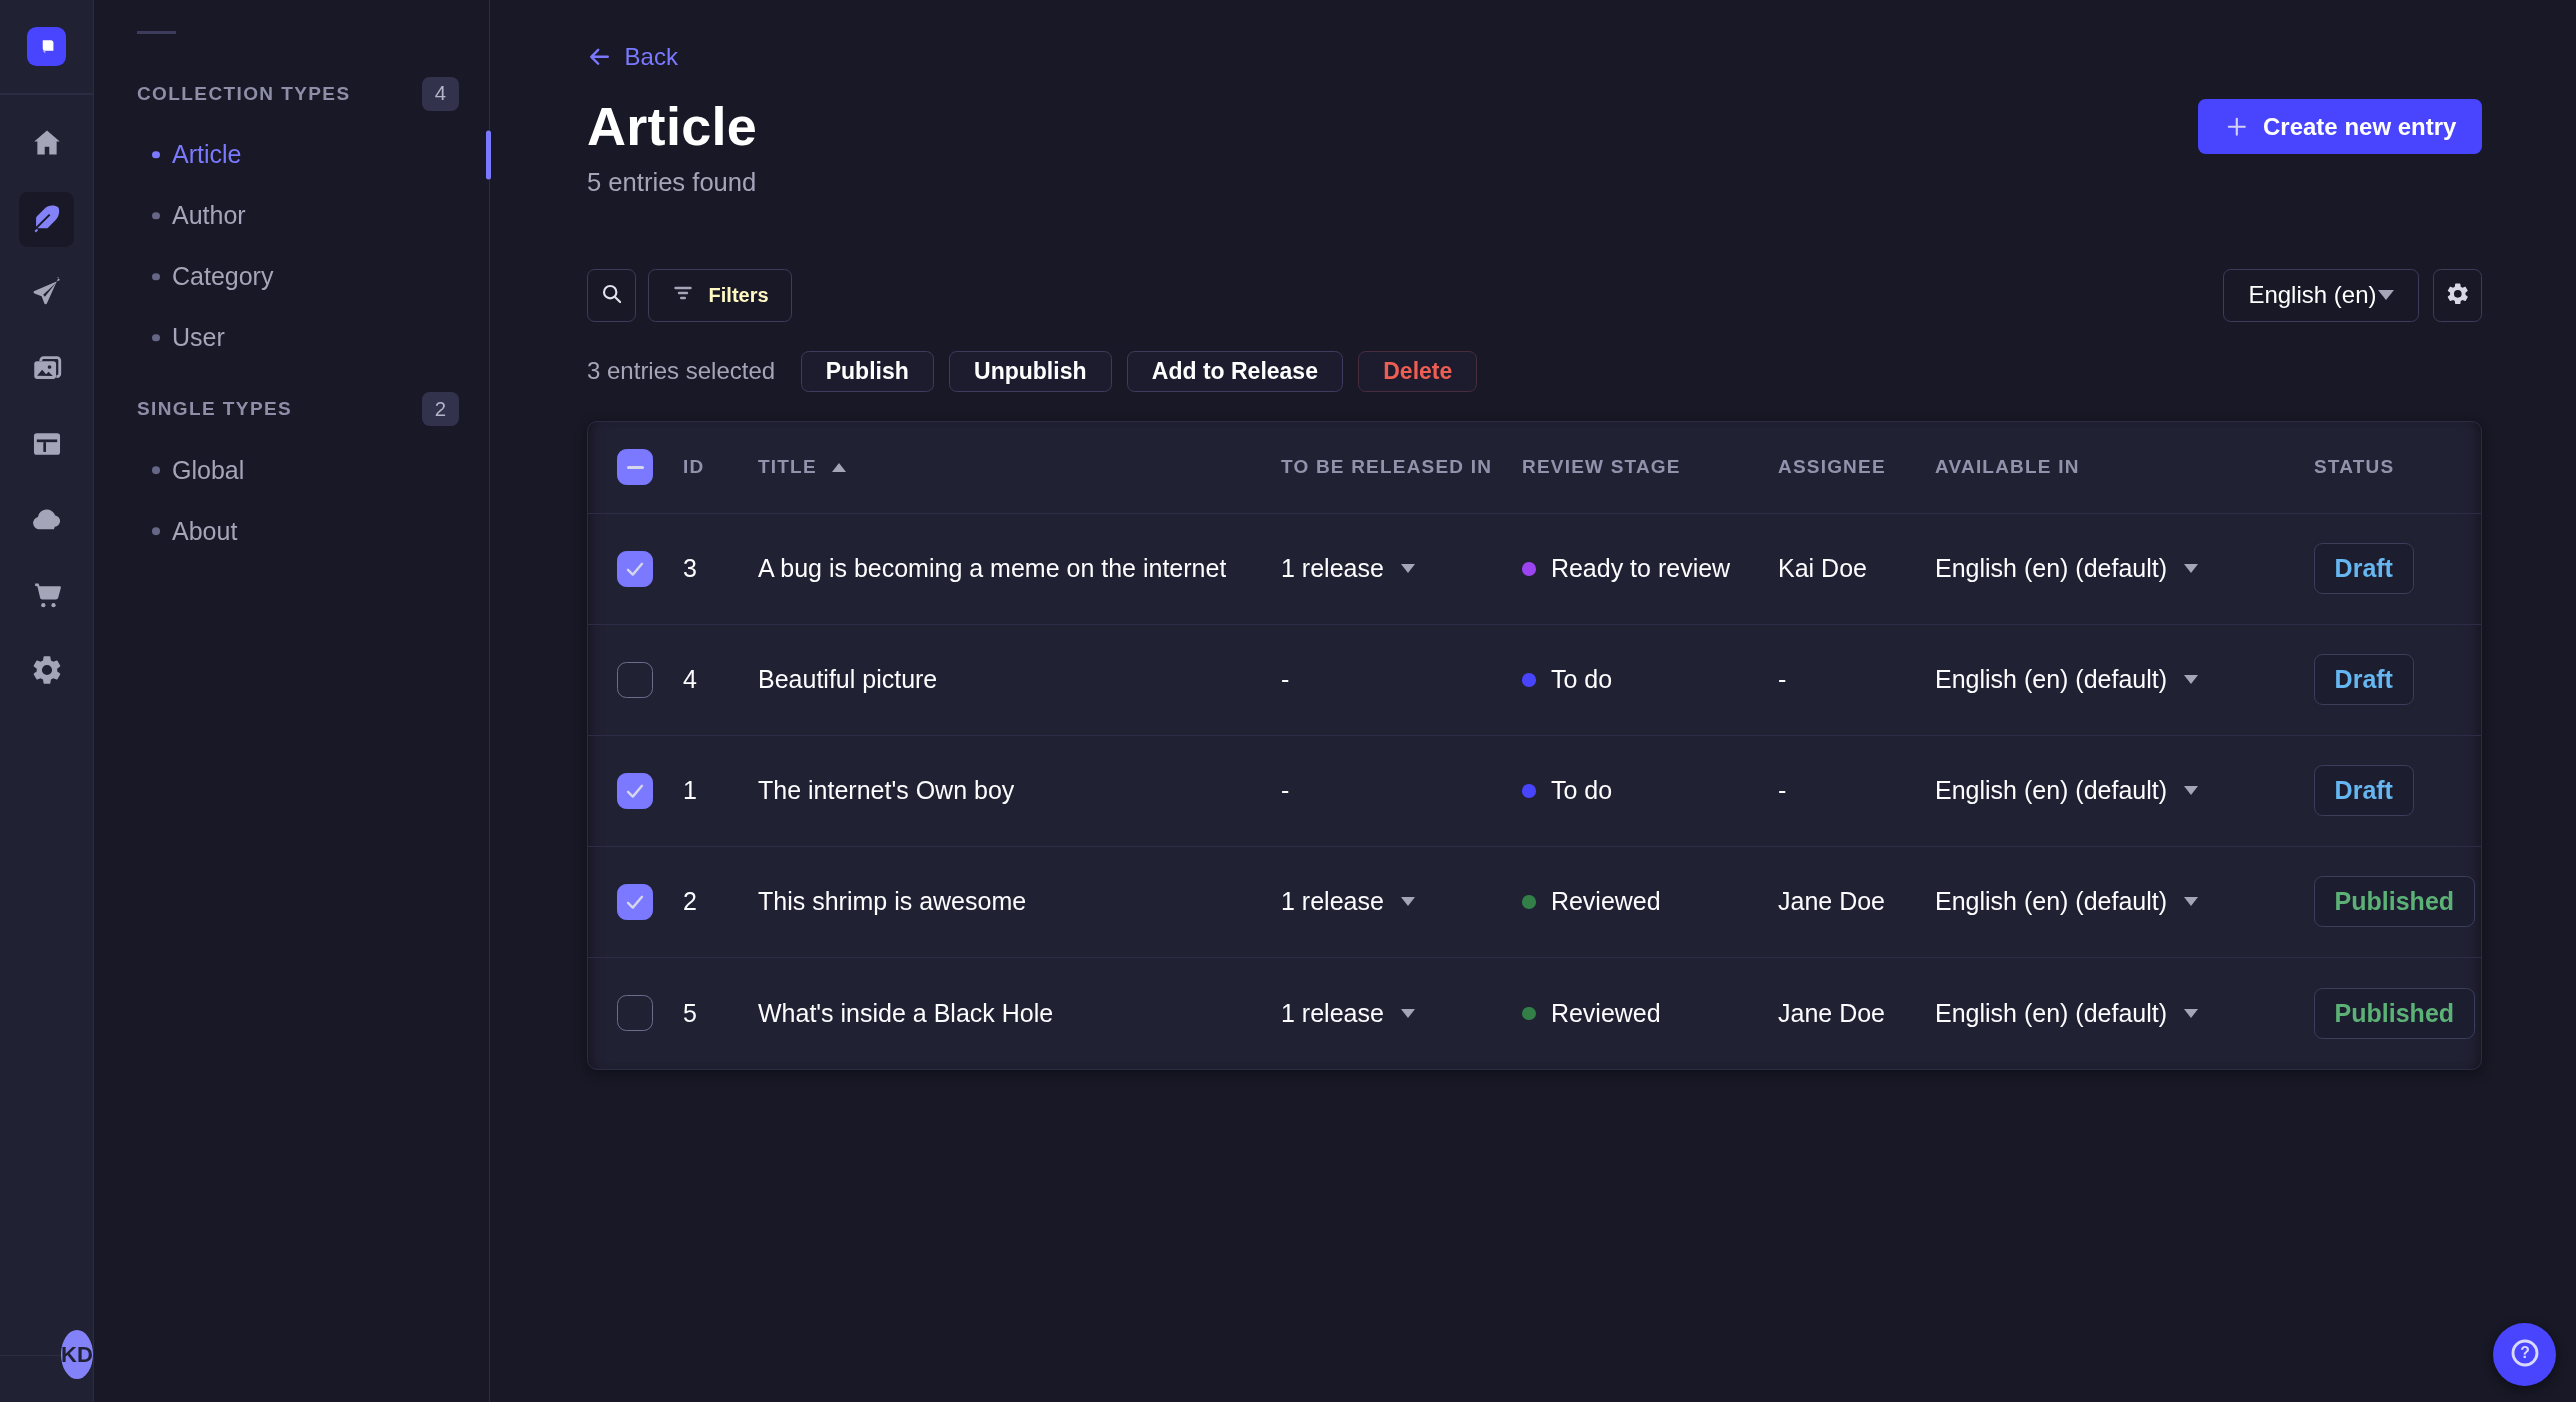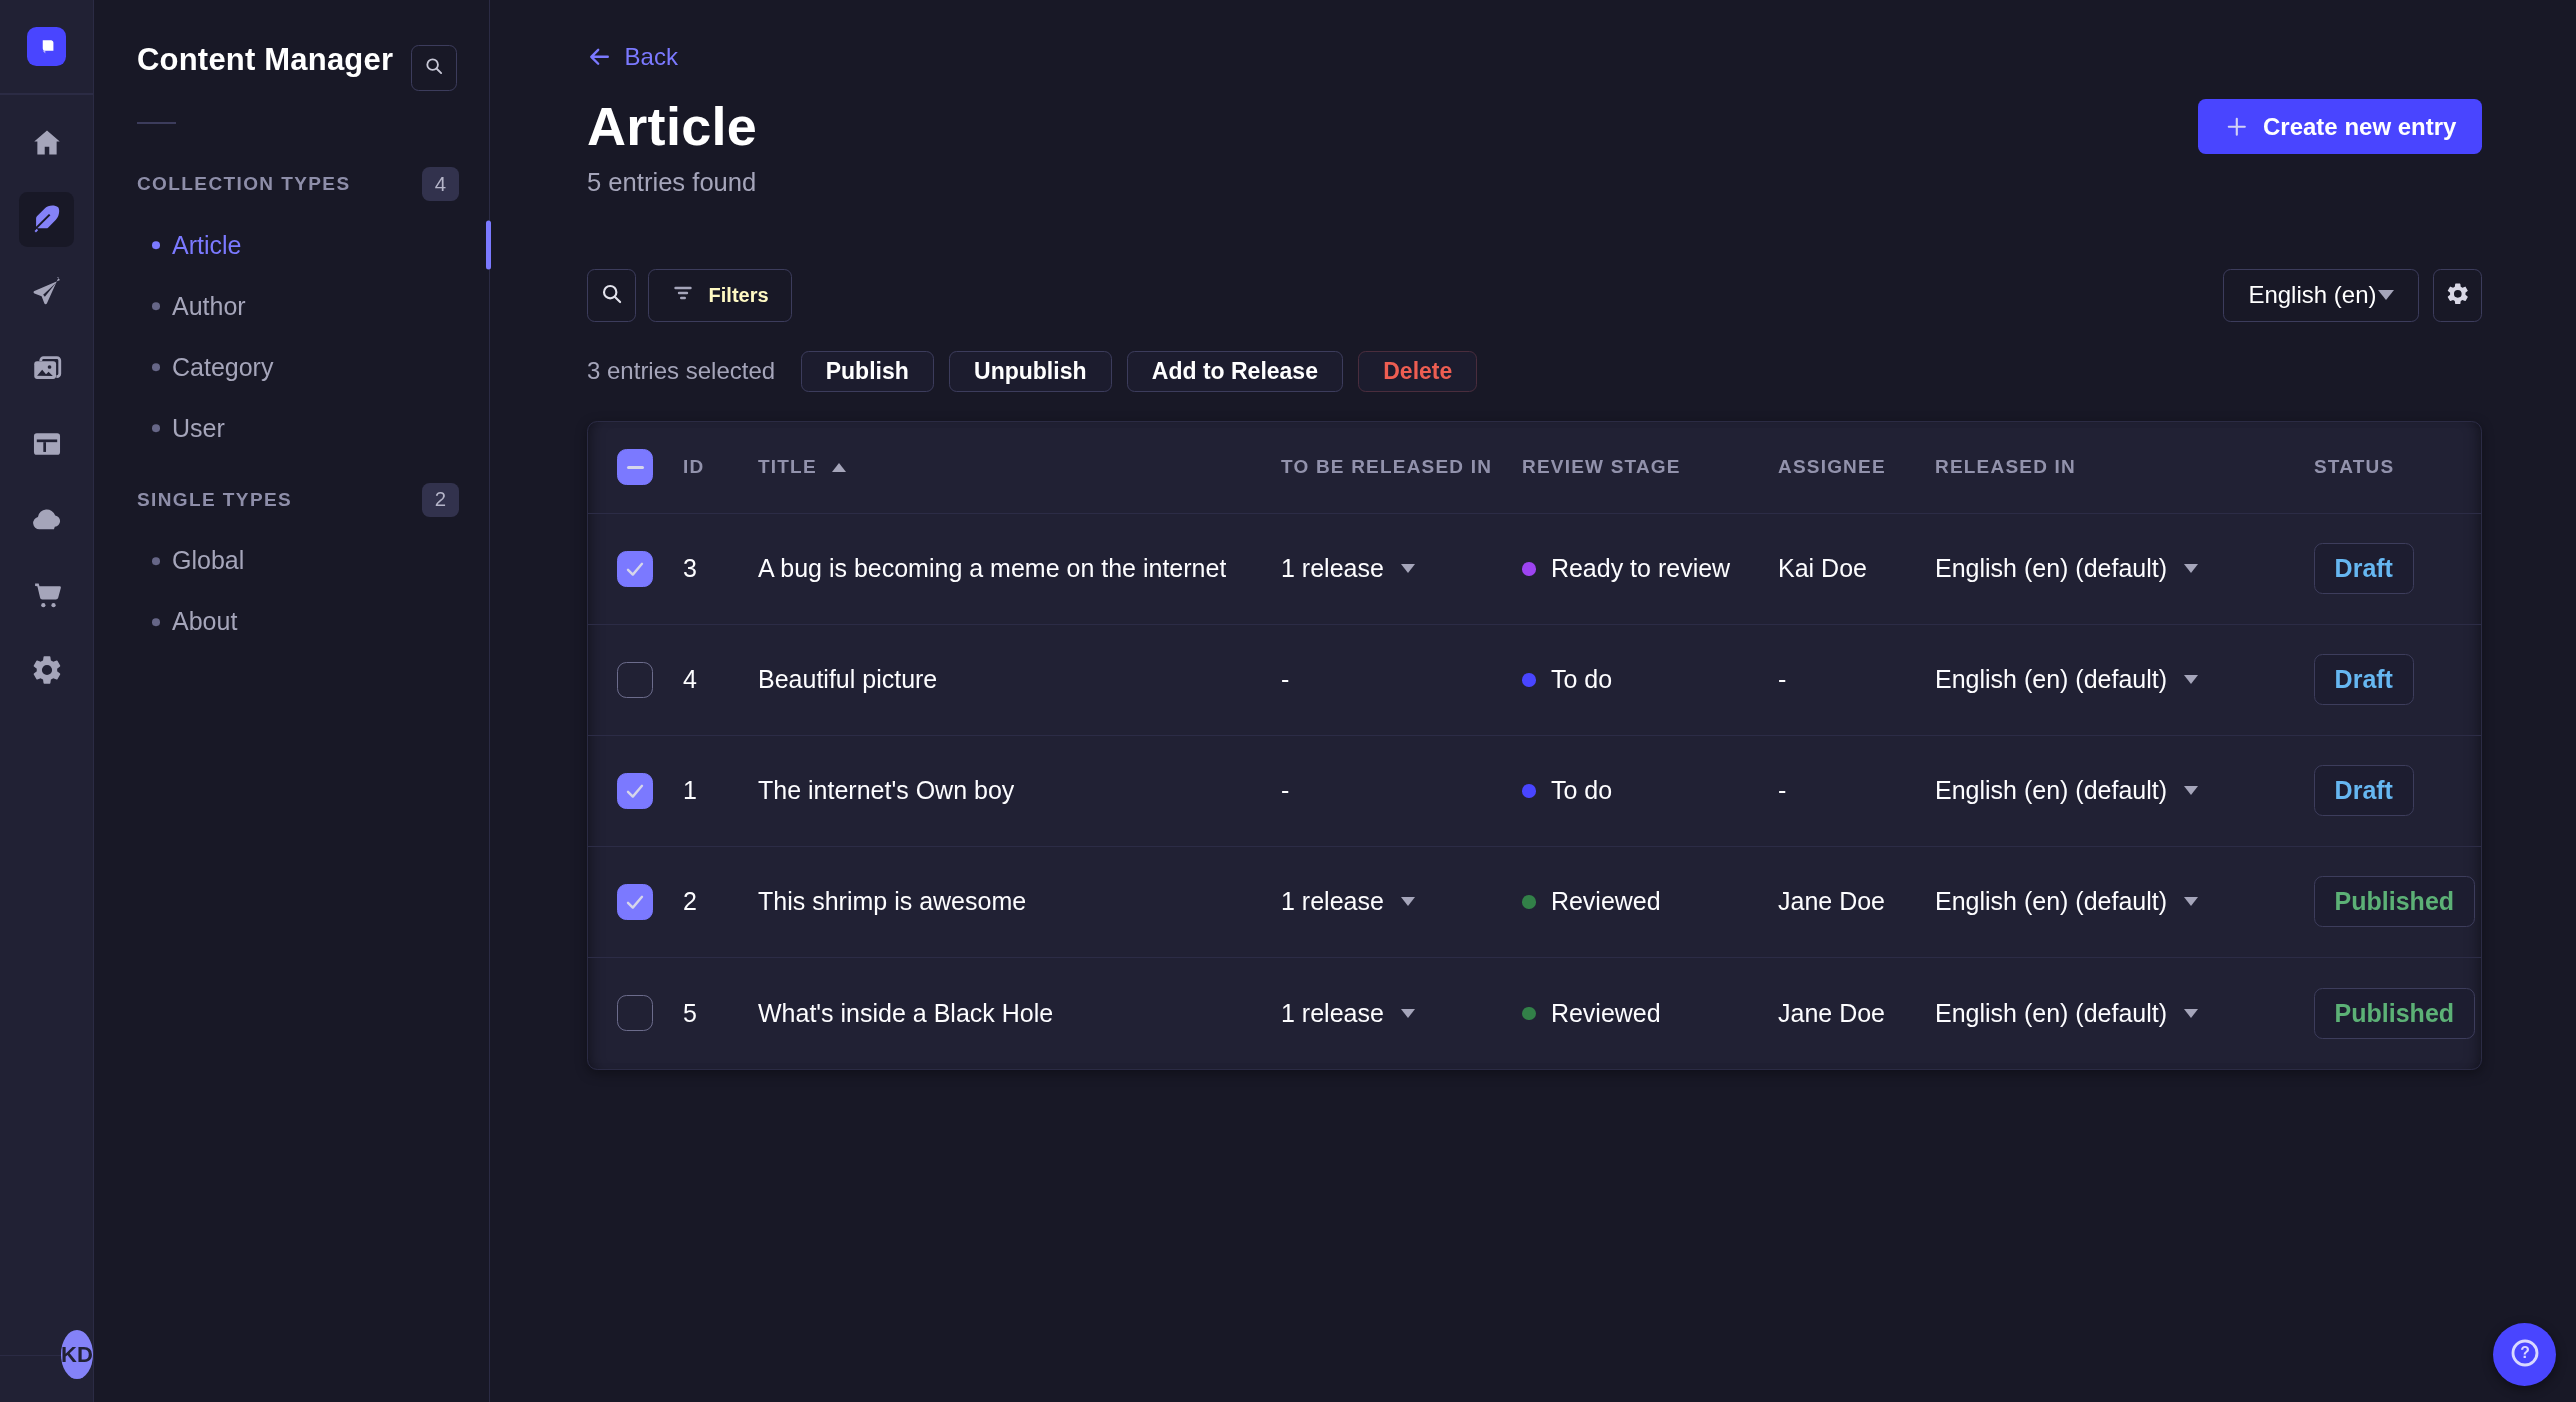"Content Manager" div.subnav-head { html: <div> <div>Content Manager</div> <button> <span> <svg> <circle></circle> <path></path> </svg> </span> </button> </div> -> none }
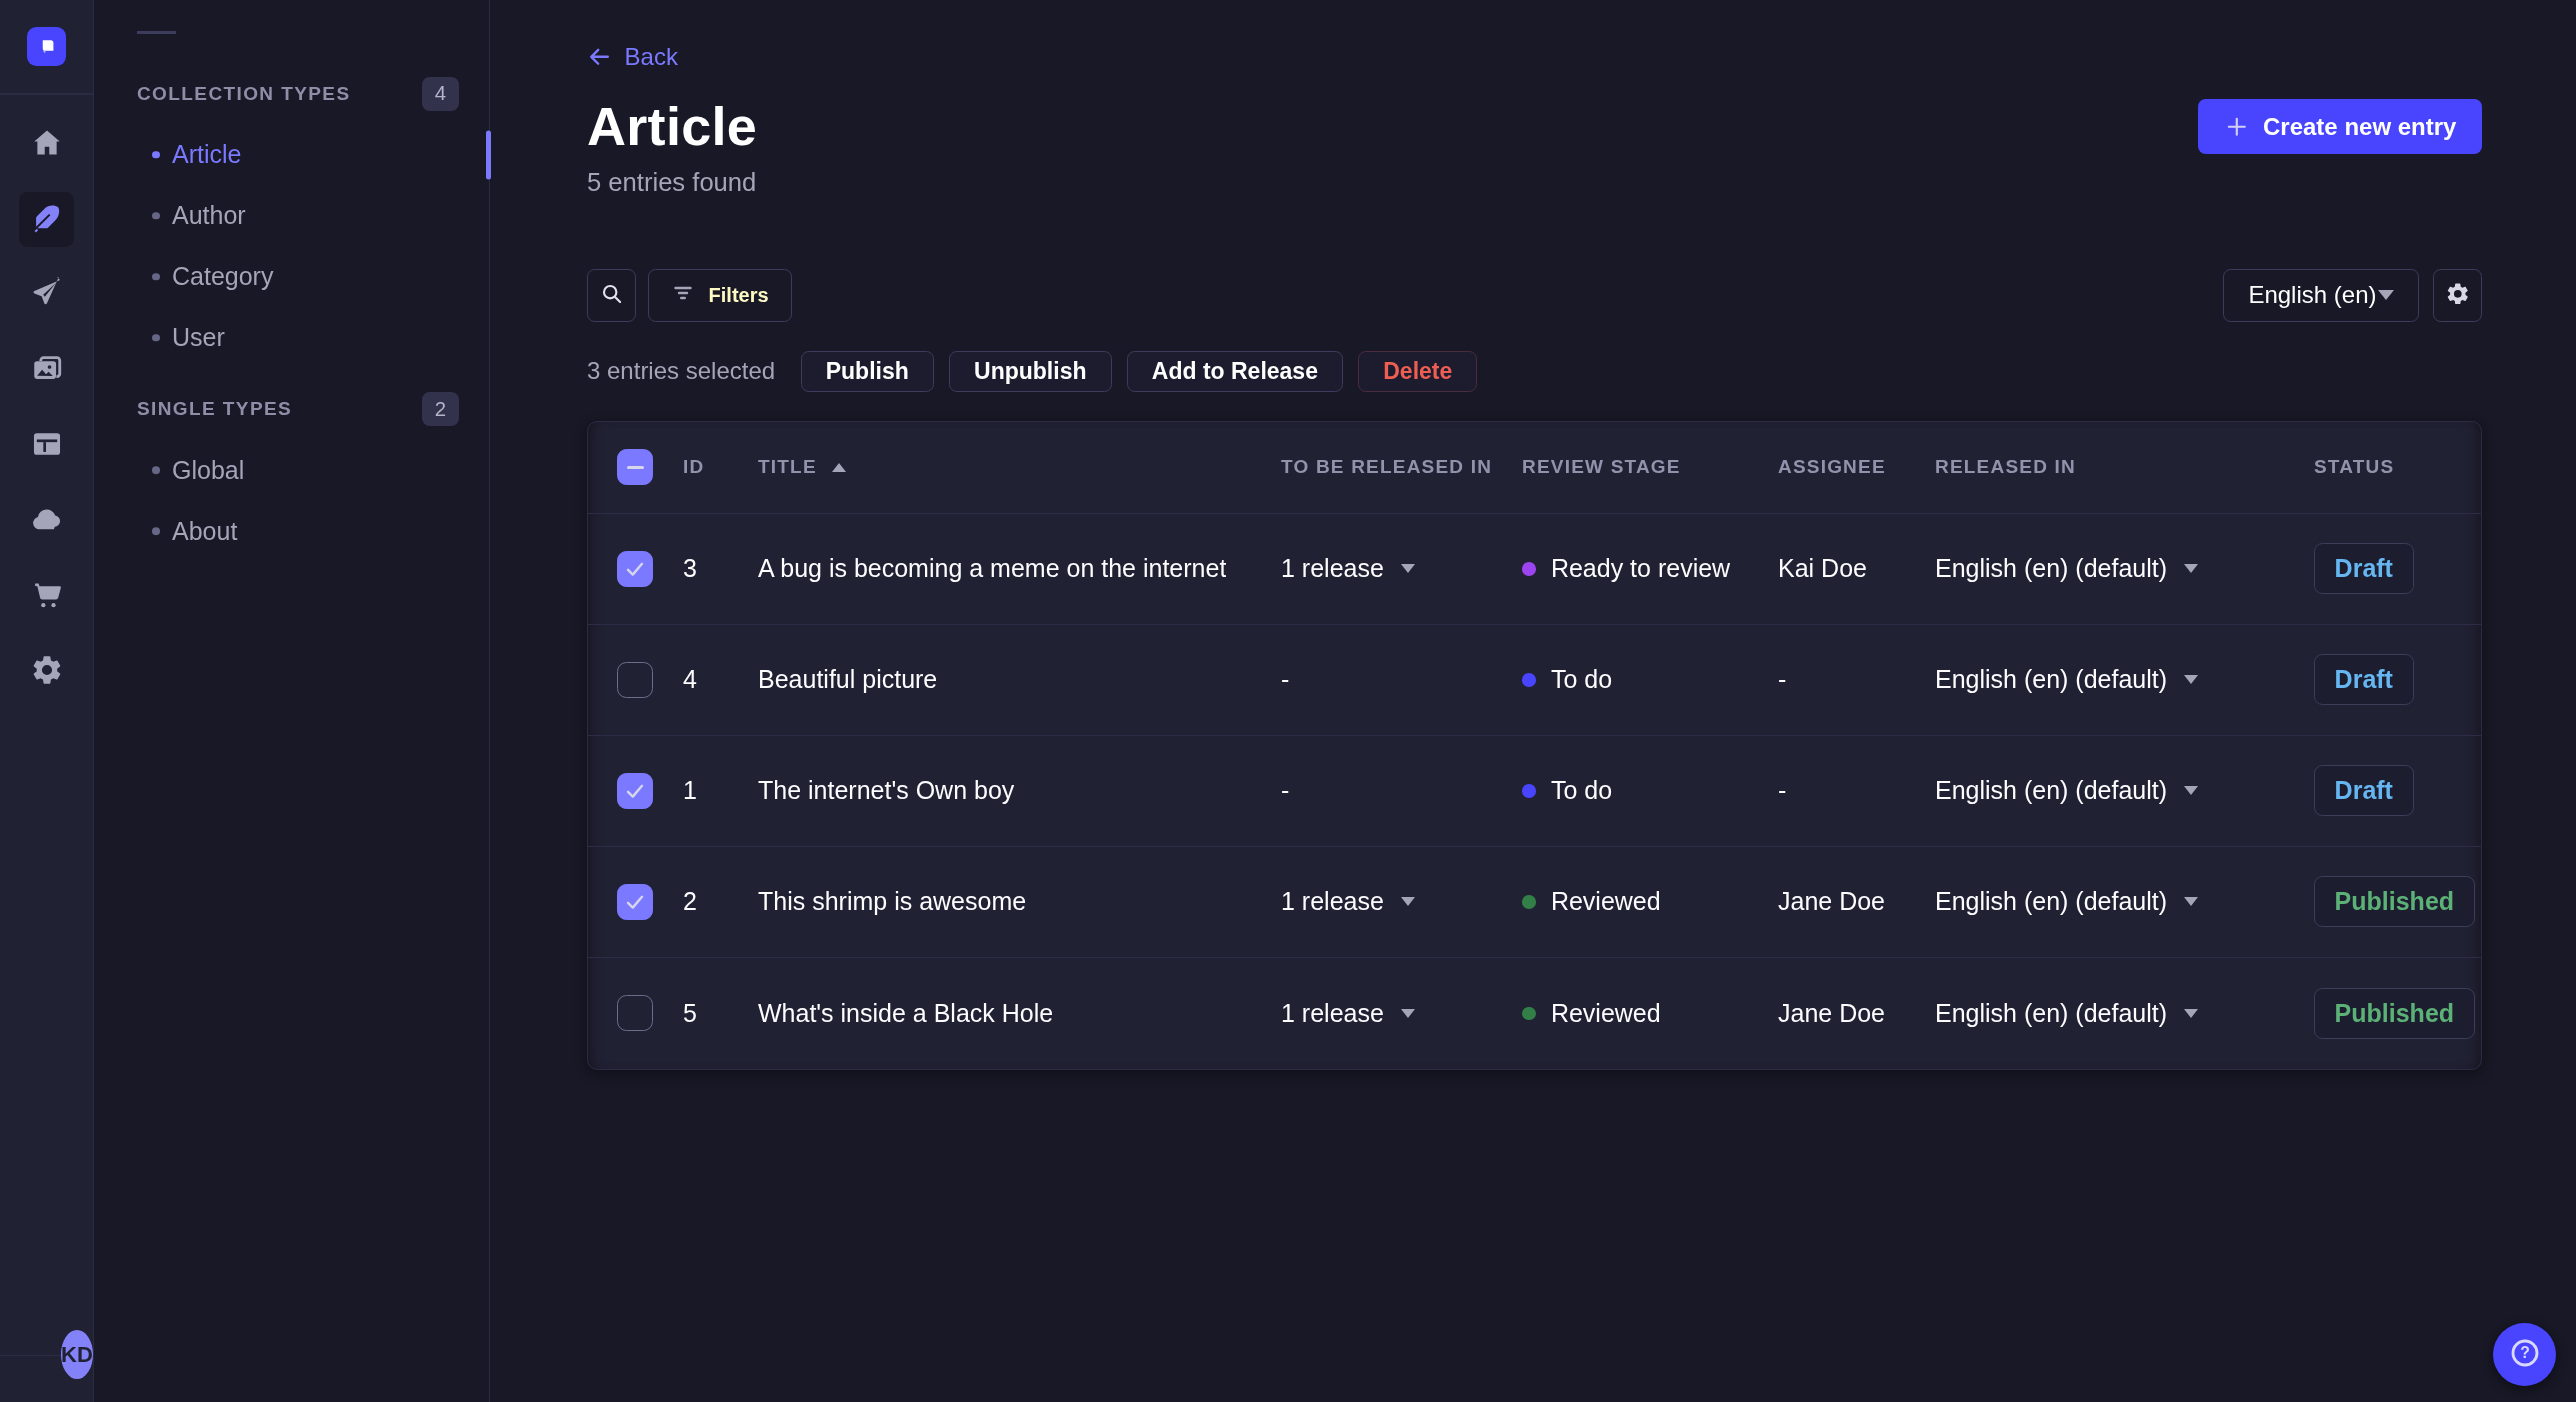"RELEASED IN" span { text: RELEASED -> AVAILABLE }
